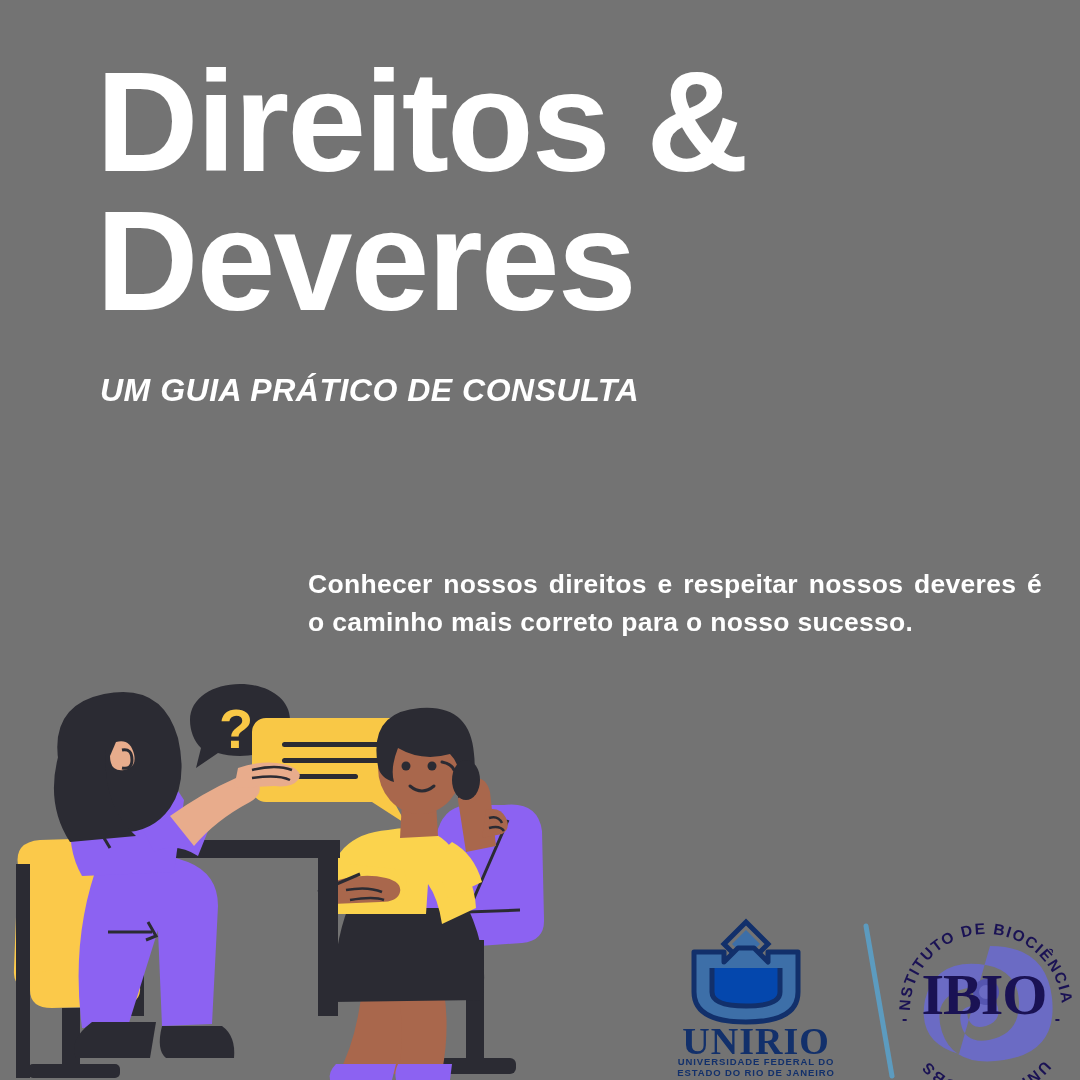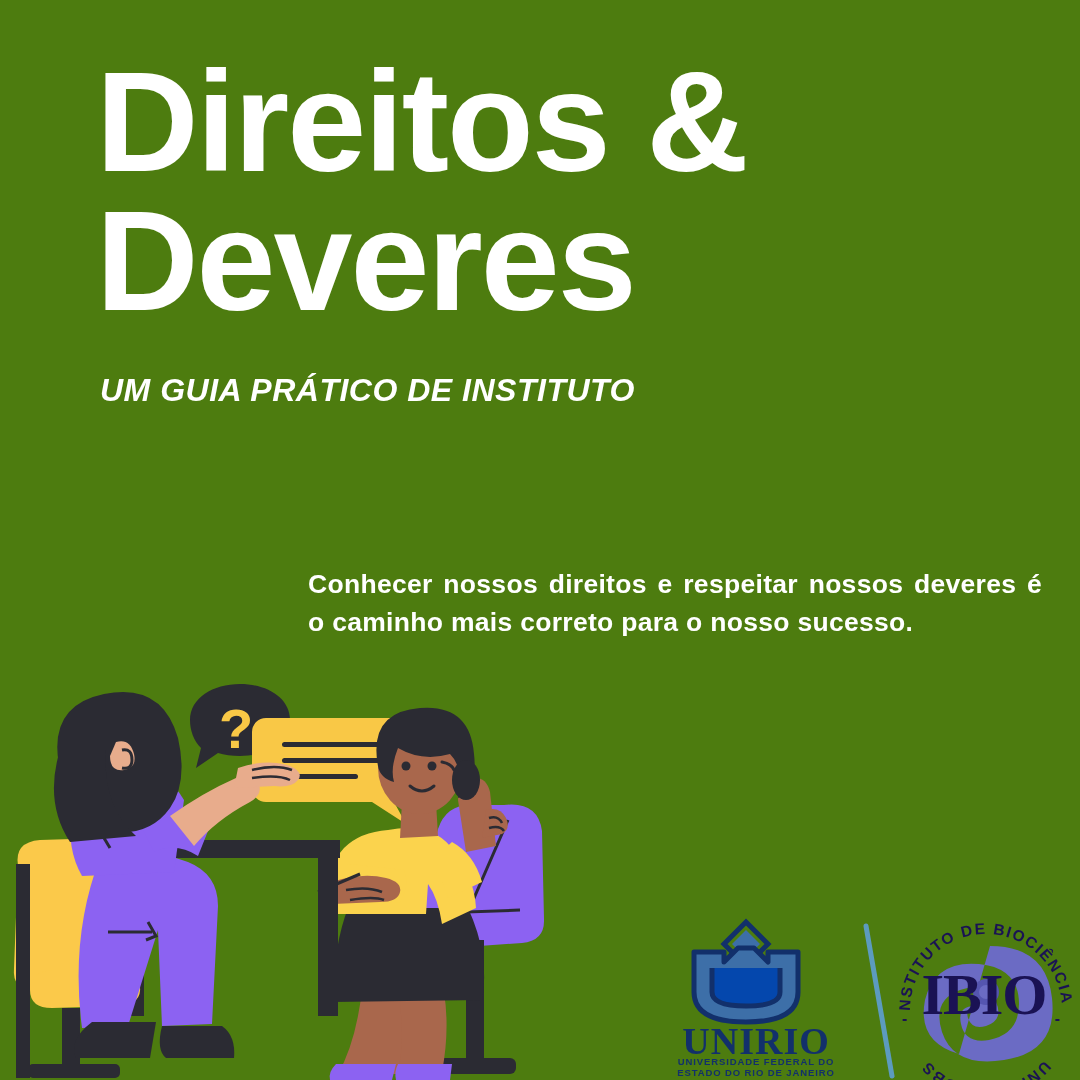"Direitos &" div { background: #4d7c0f -> #737373 }
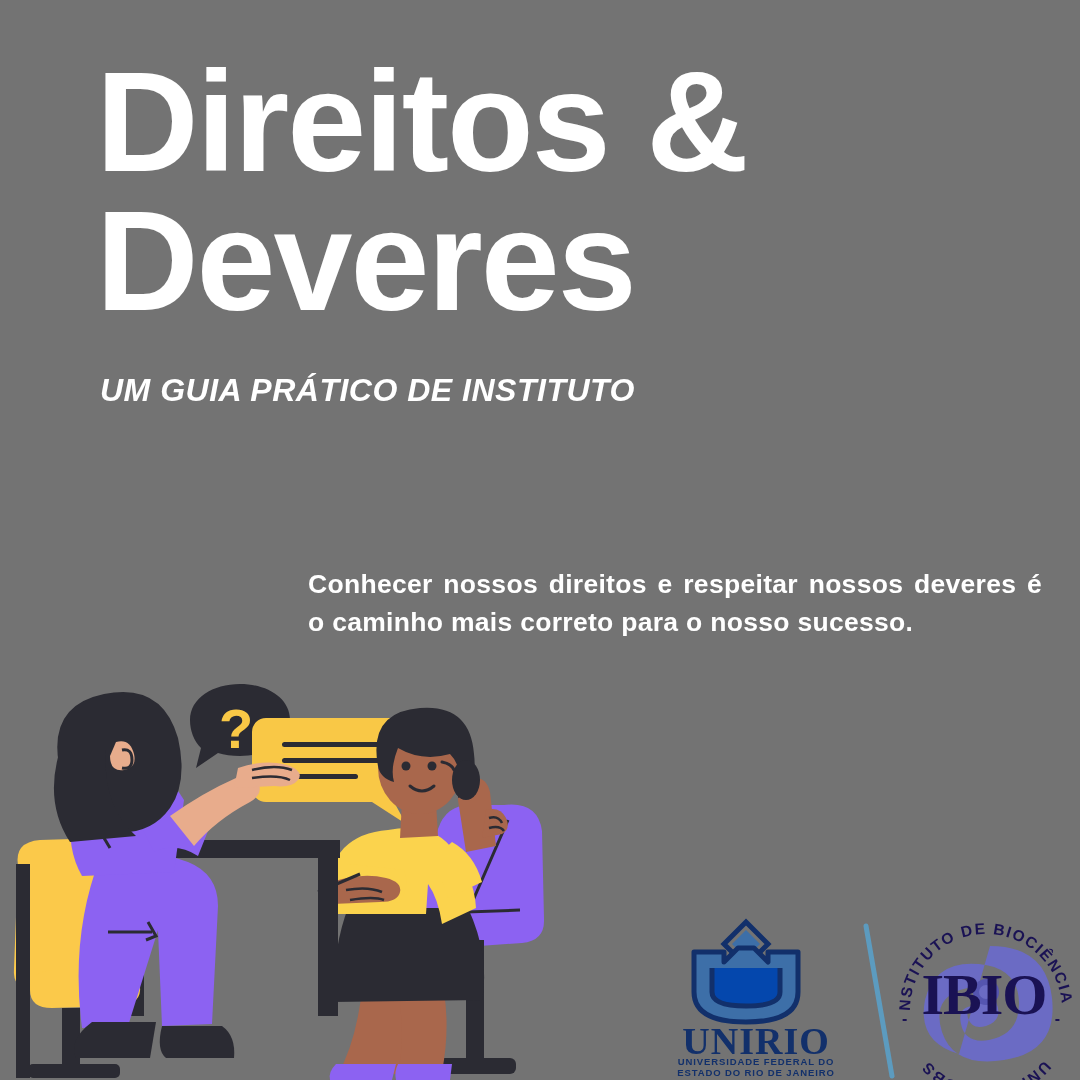"UM GUIA PRÁTICO DE INSTITUTO" div.subtitle { text: INSTITUTO -> CONSULTA }
